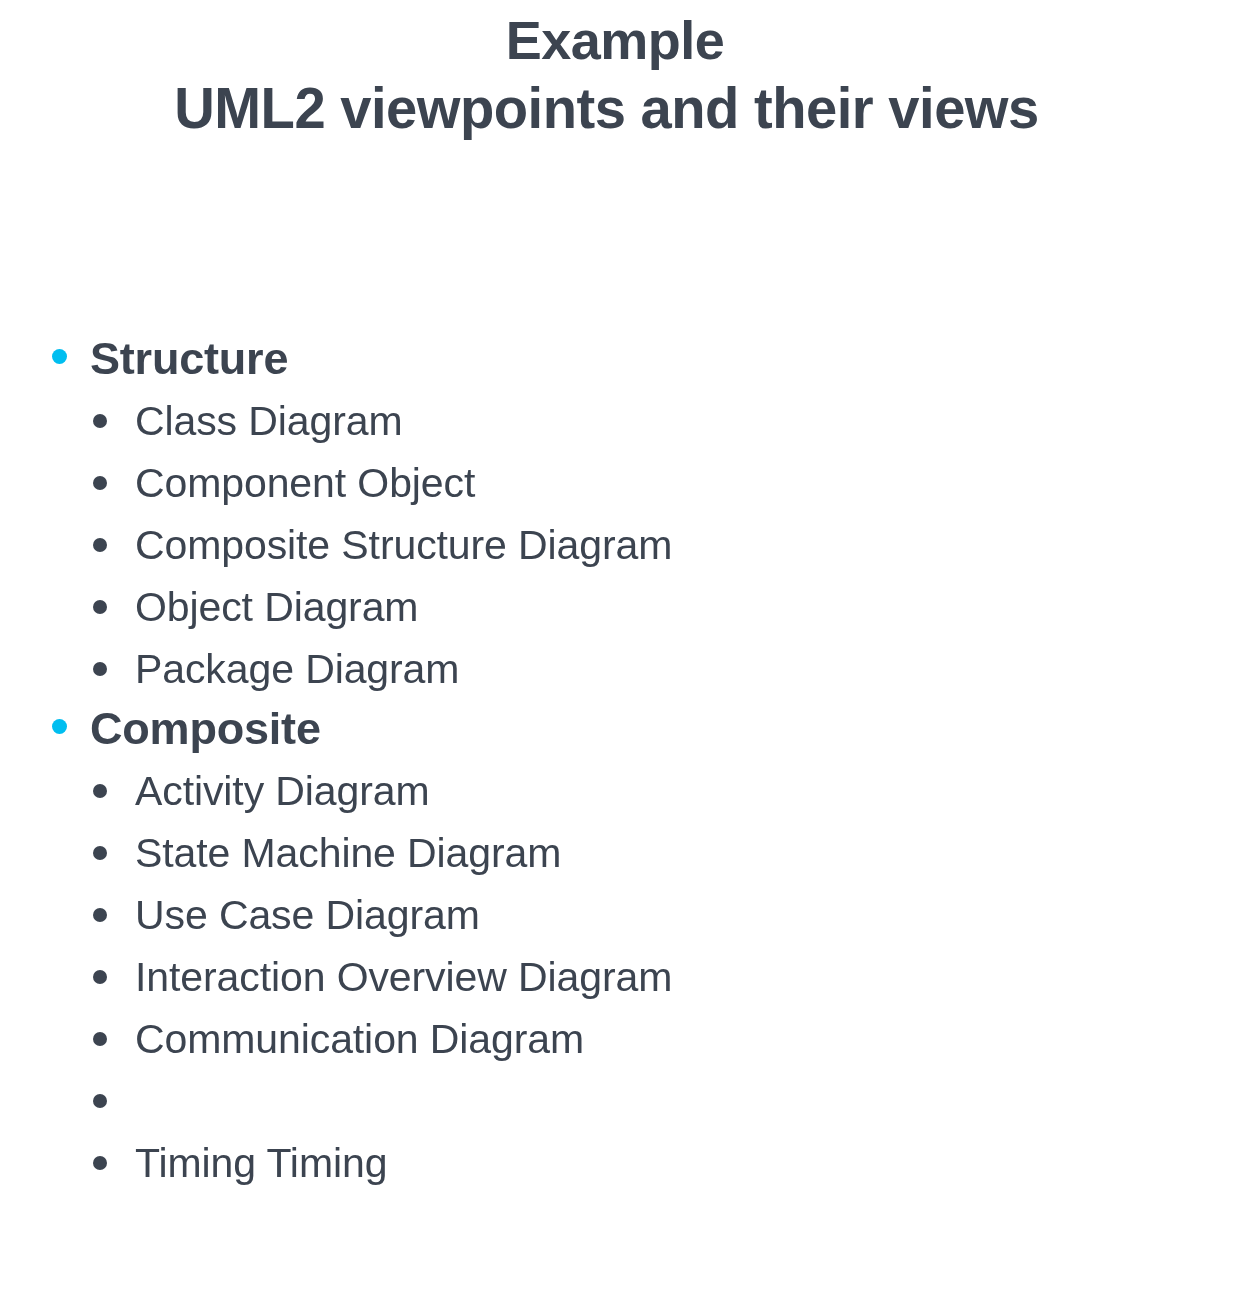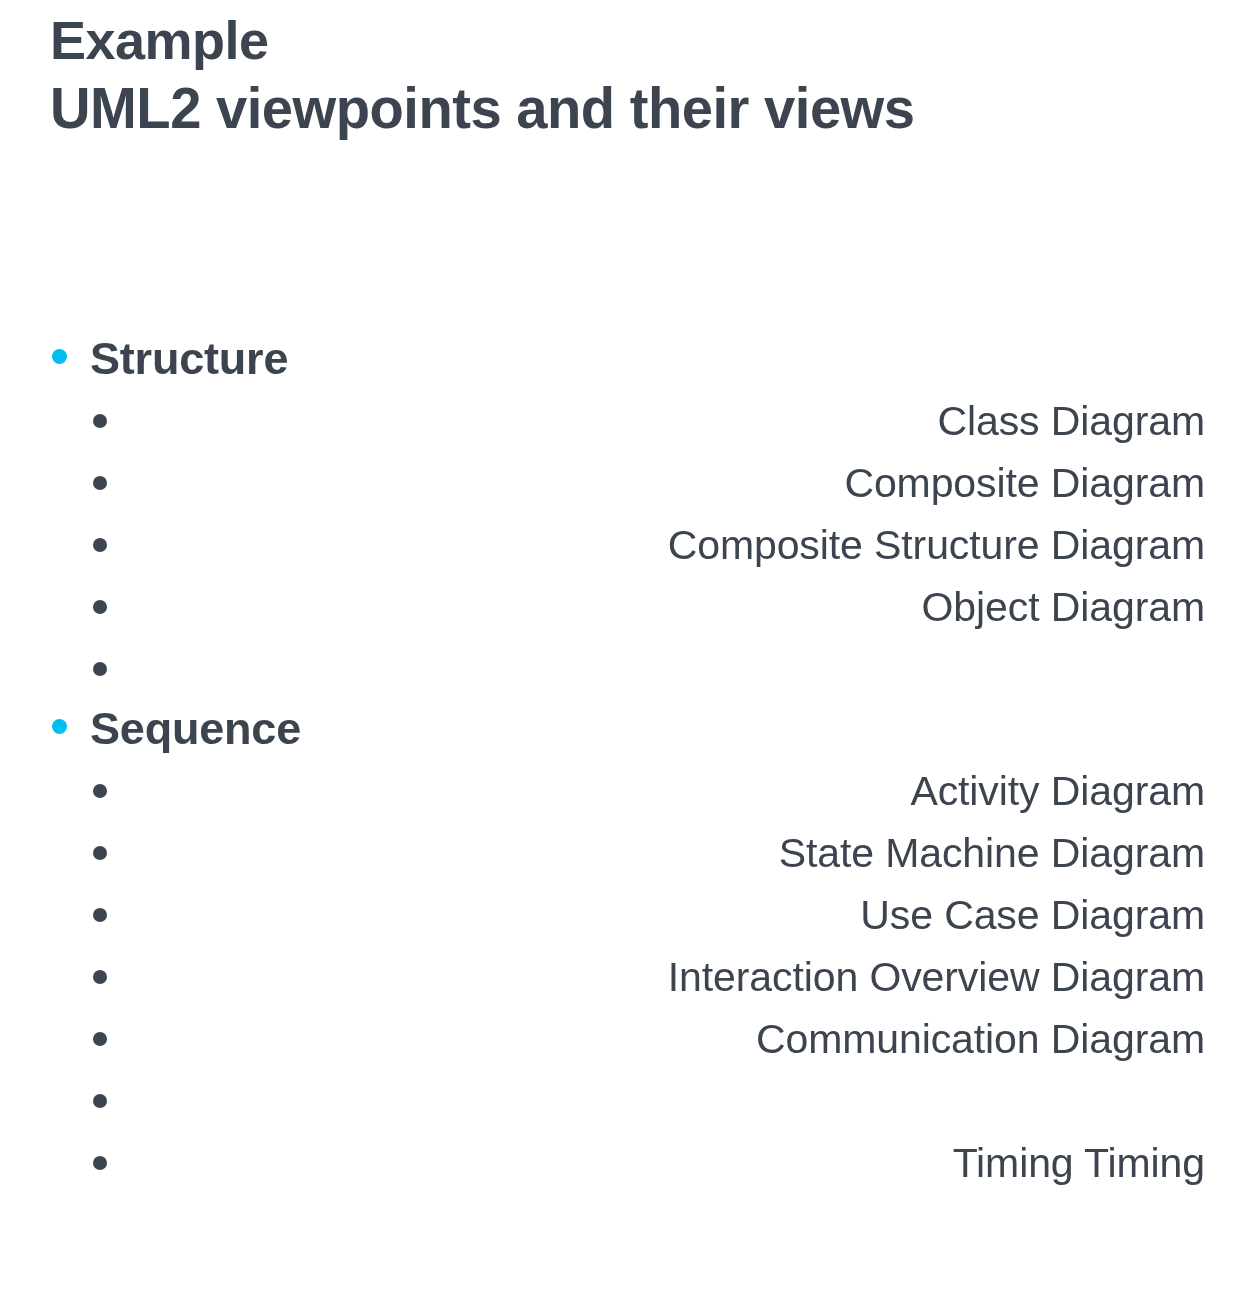"Example" .slide-title { text-align: none -> center }
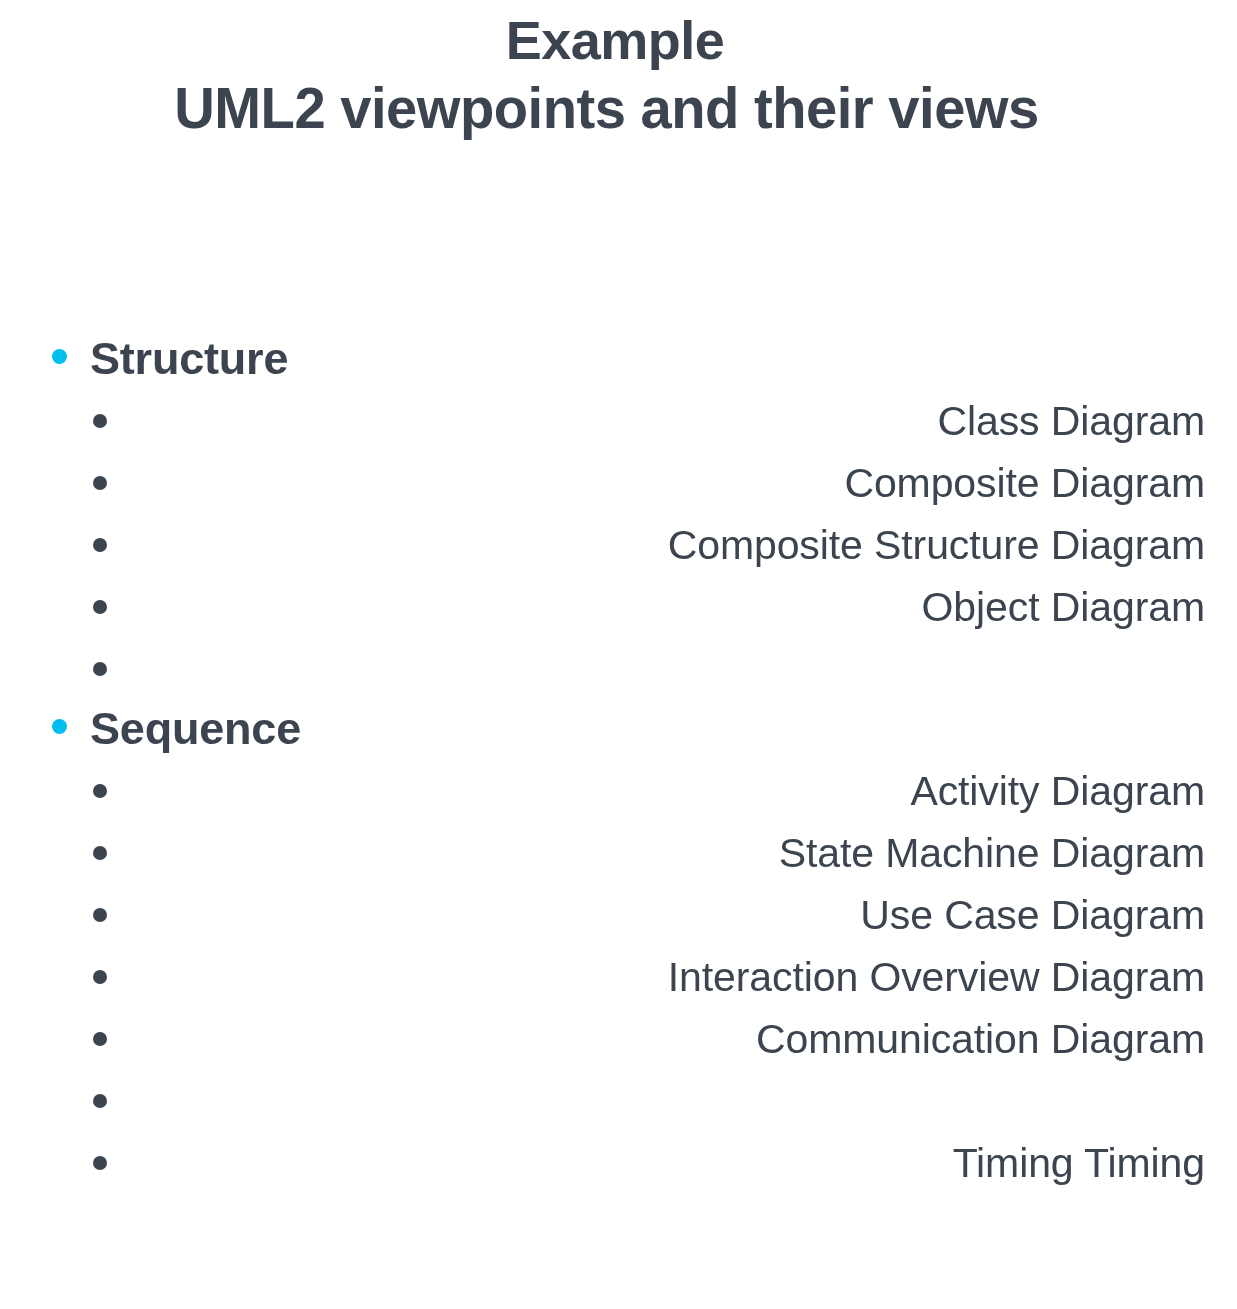"Class Diagram" .l2-item { text-align: right -> none }
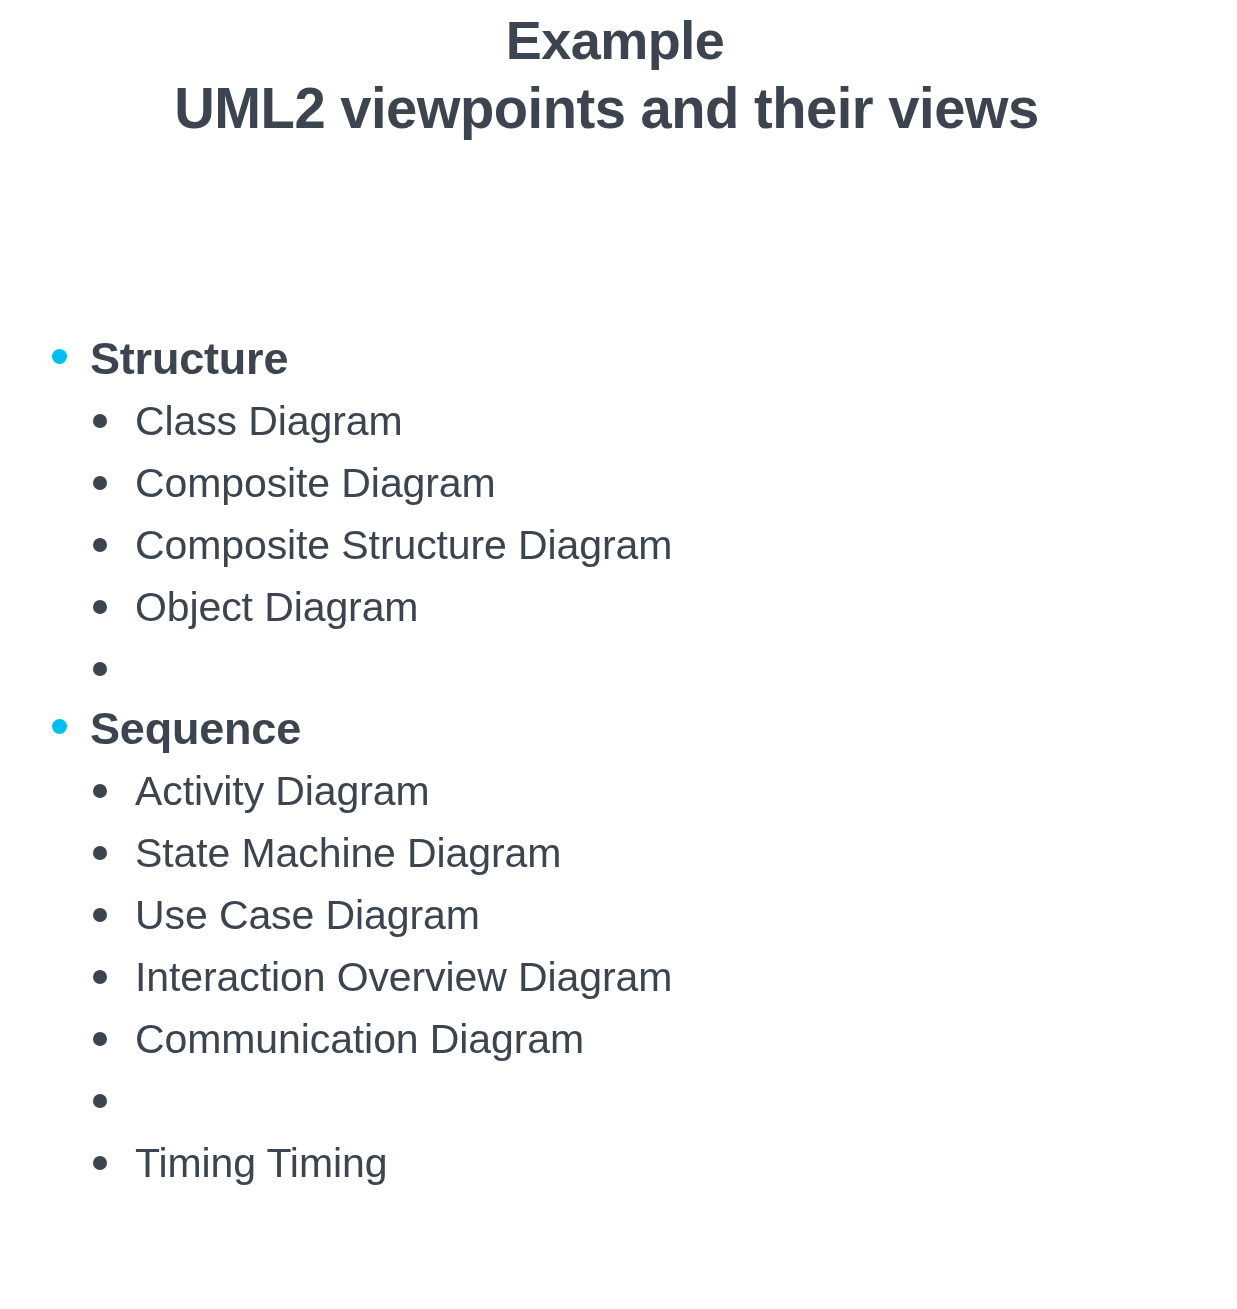"Composite Diagram" span.l2-label { text: Composite Diagram -> Component Object }
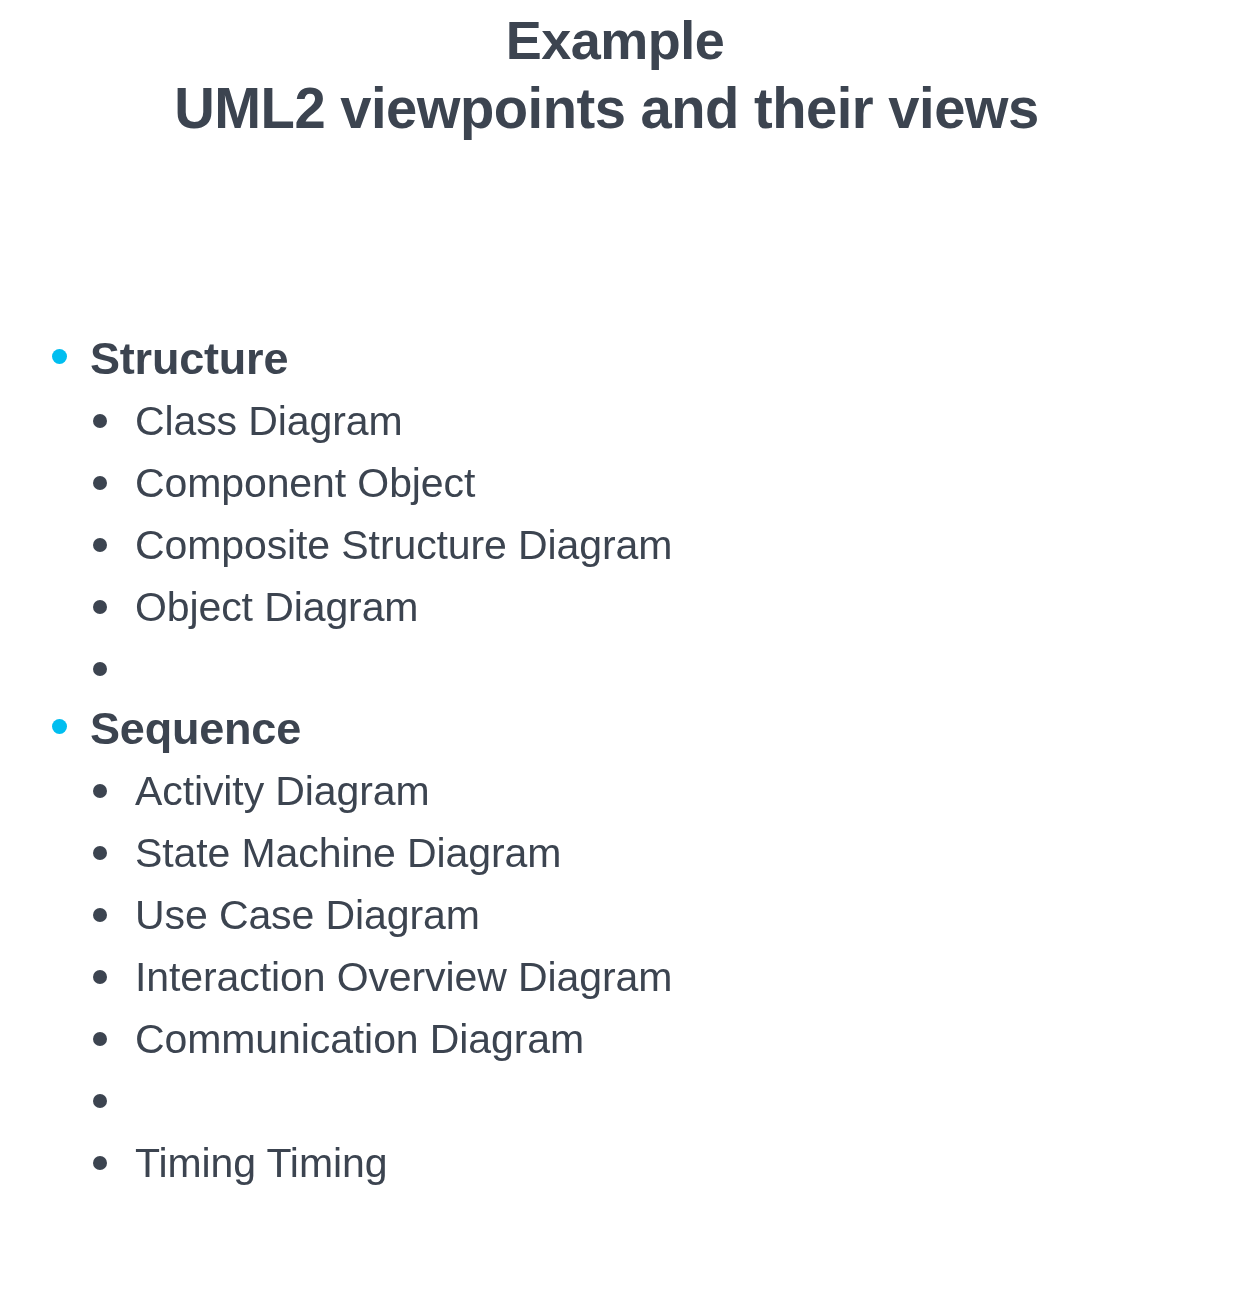"Package Diagram" span.l2-label { html: none -> <span>Package Diagram</span> }
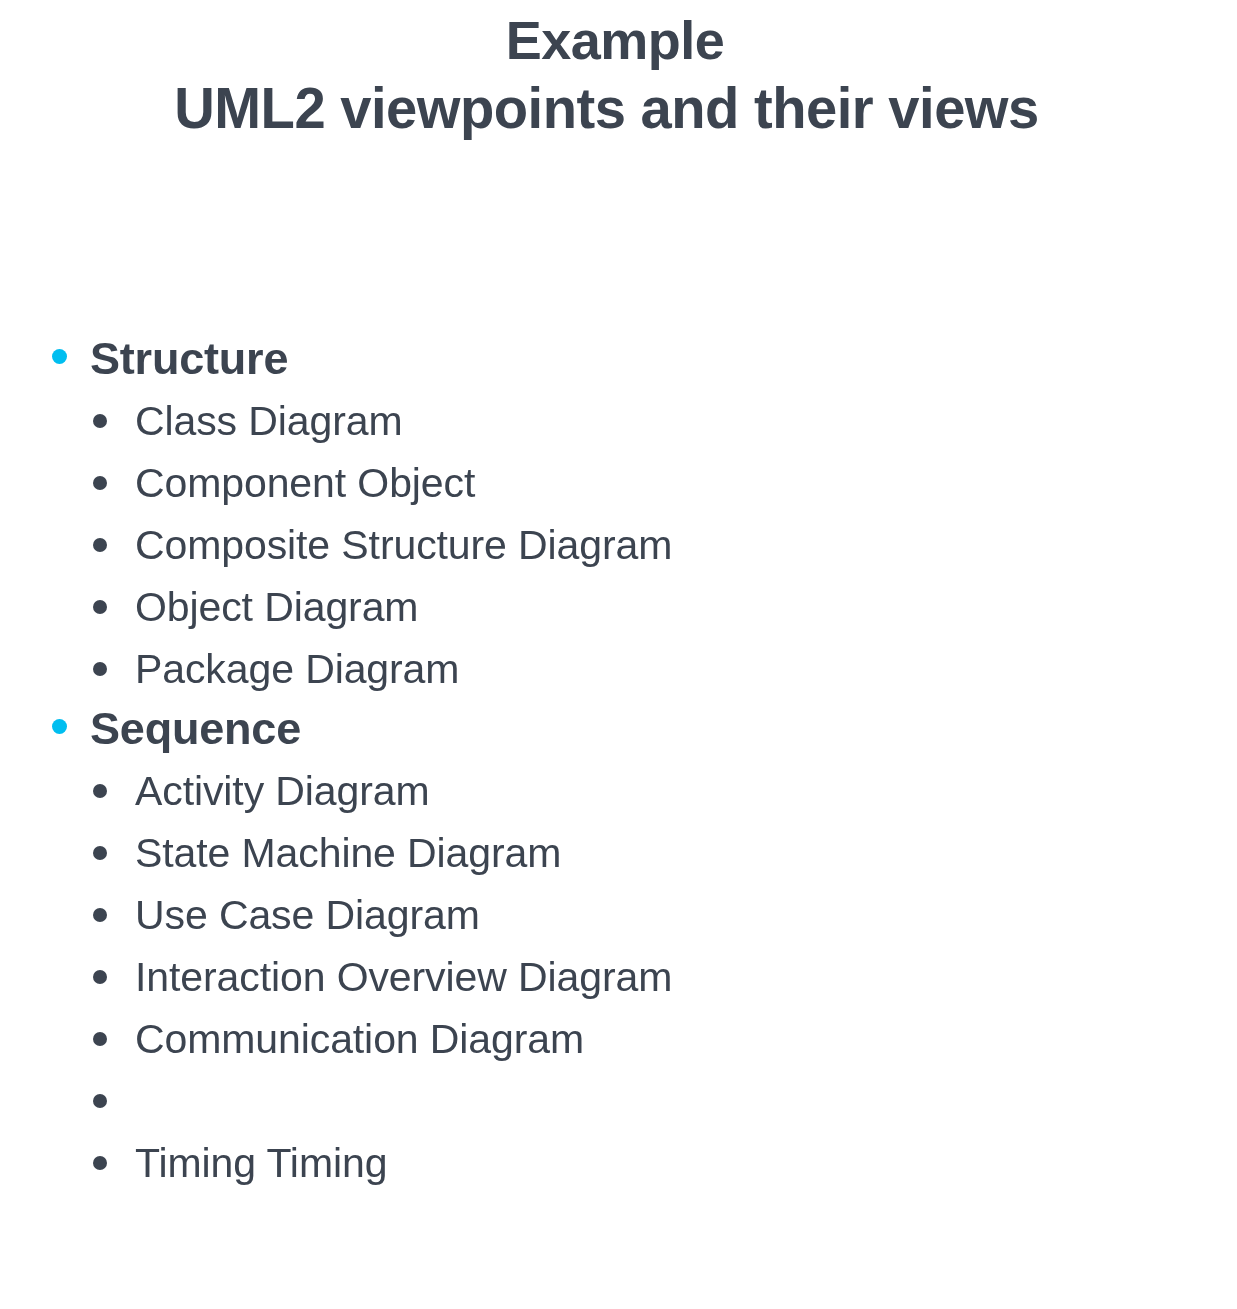"Sequence" span.l1-label { text: Sequence -> Composite }
